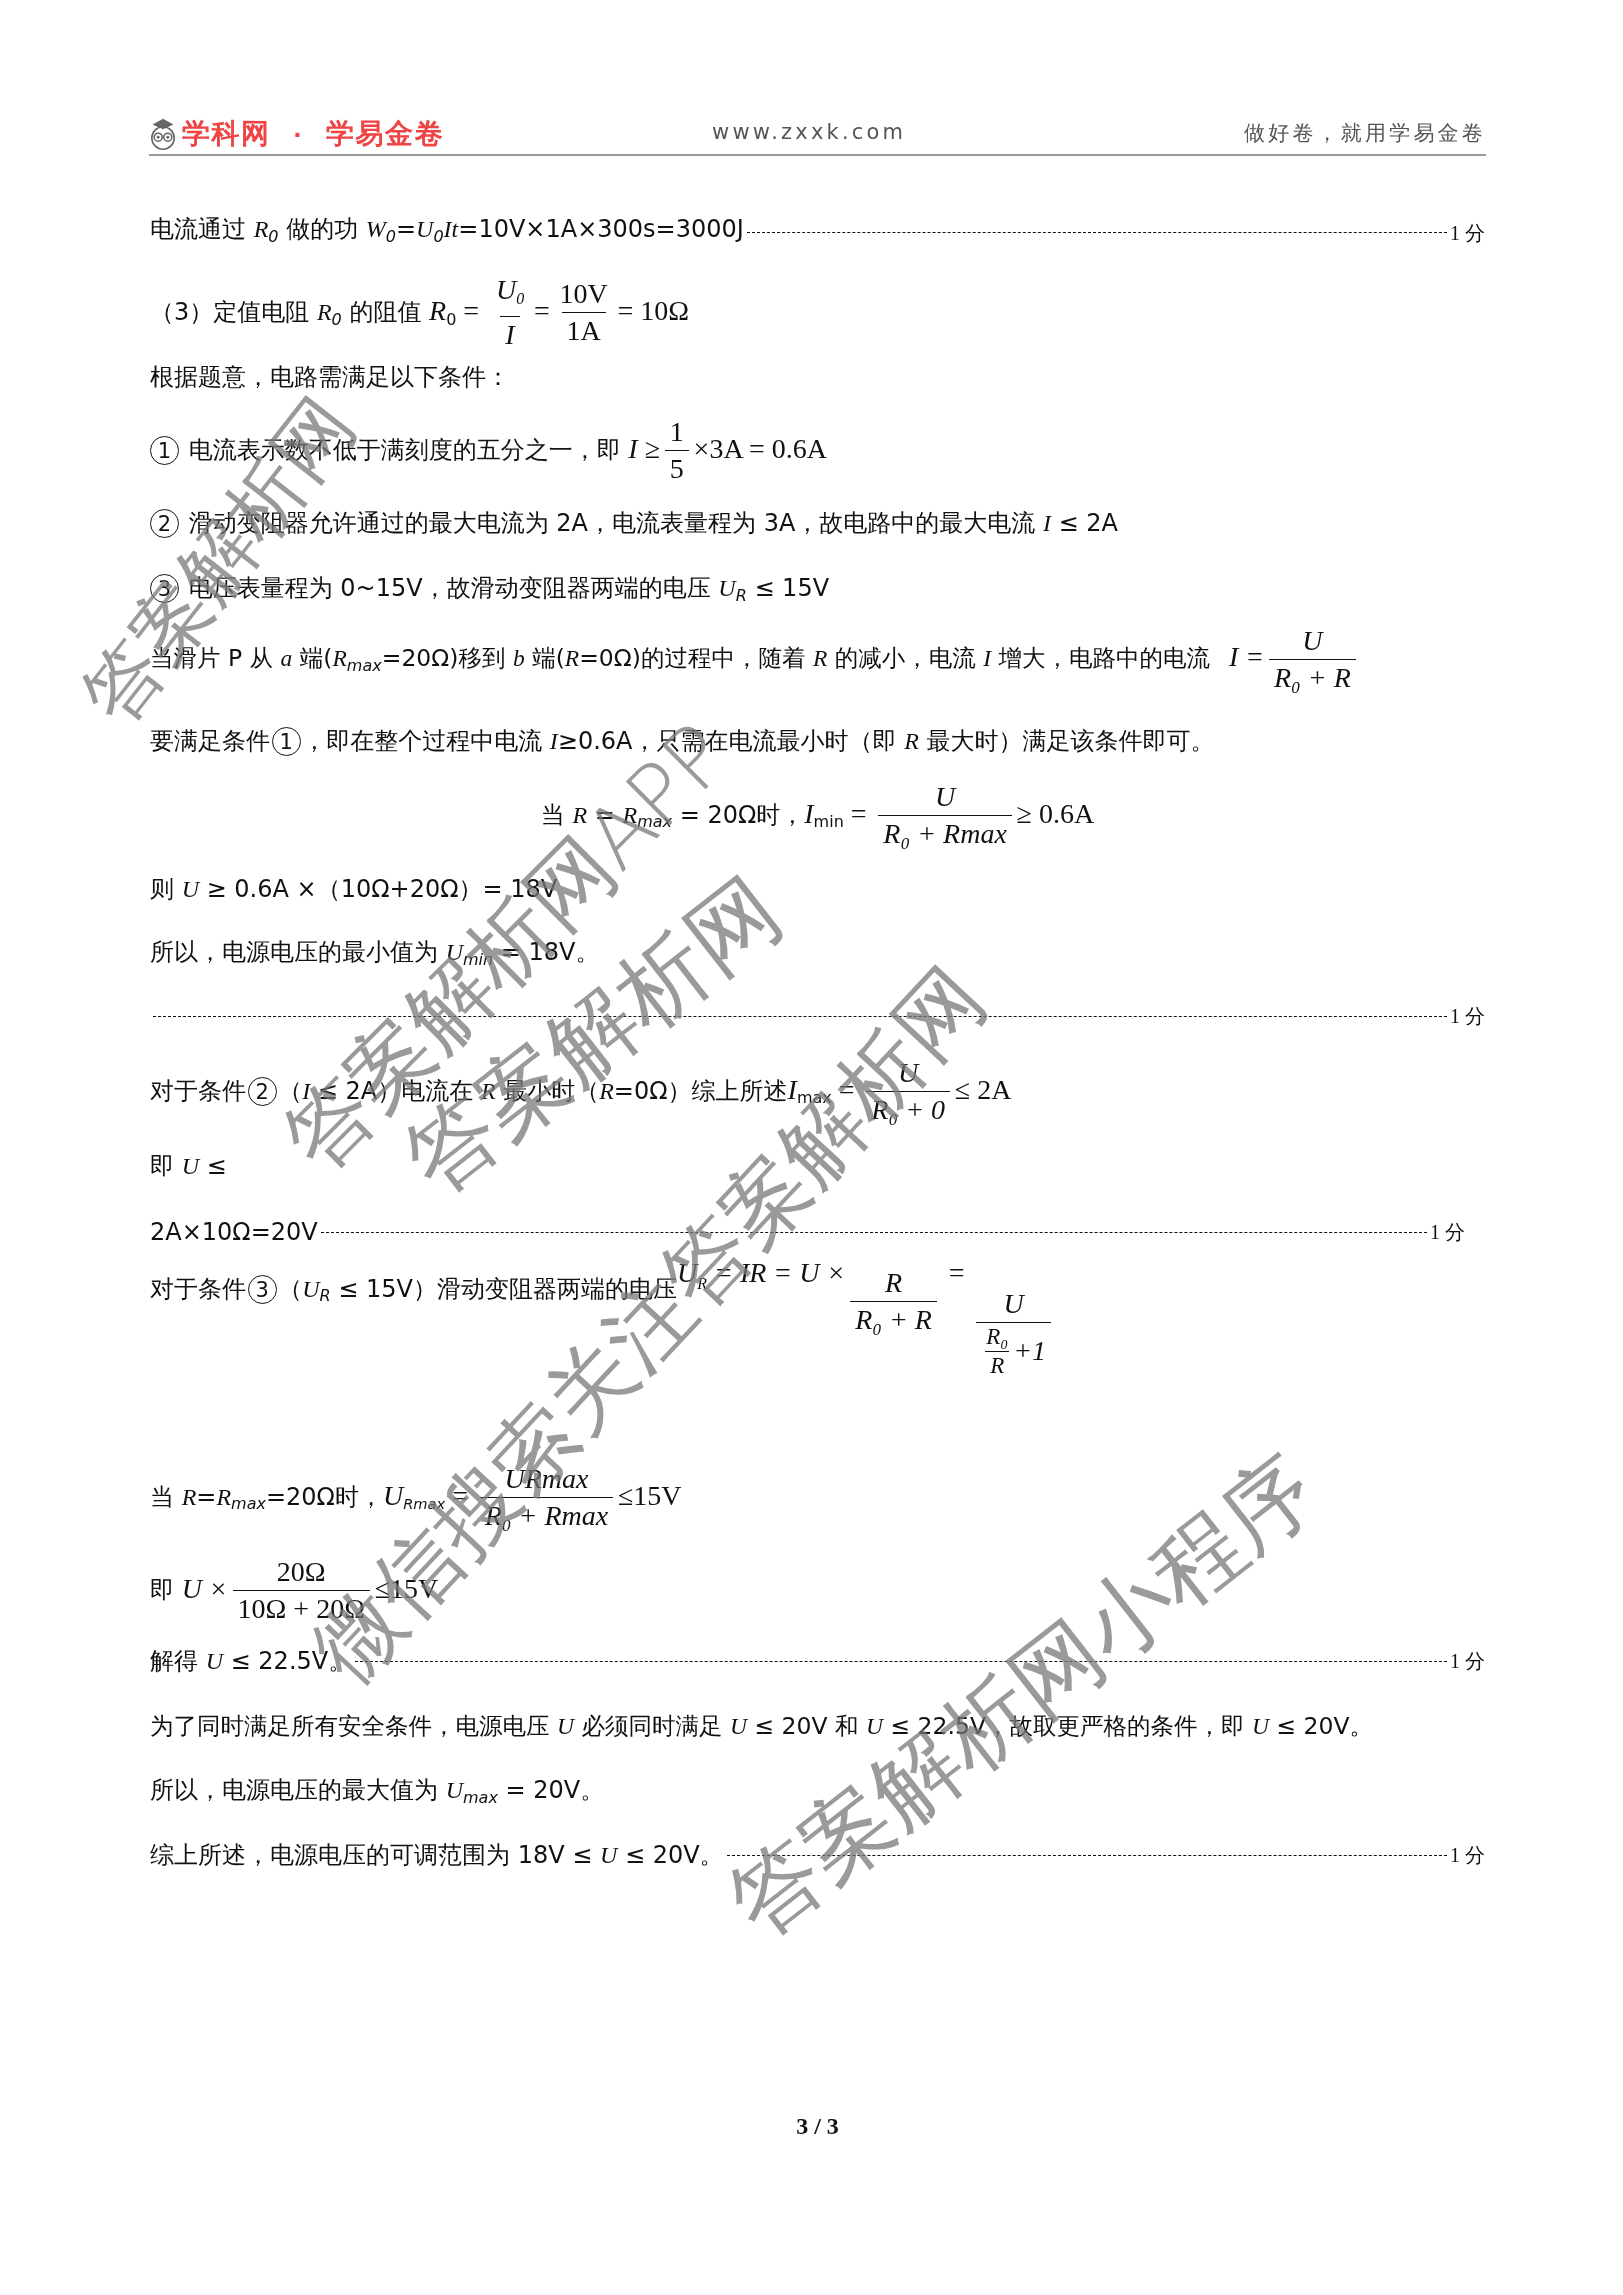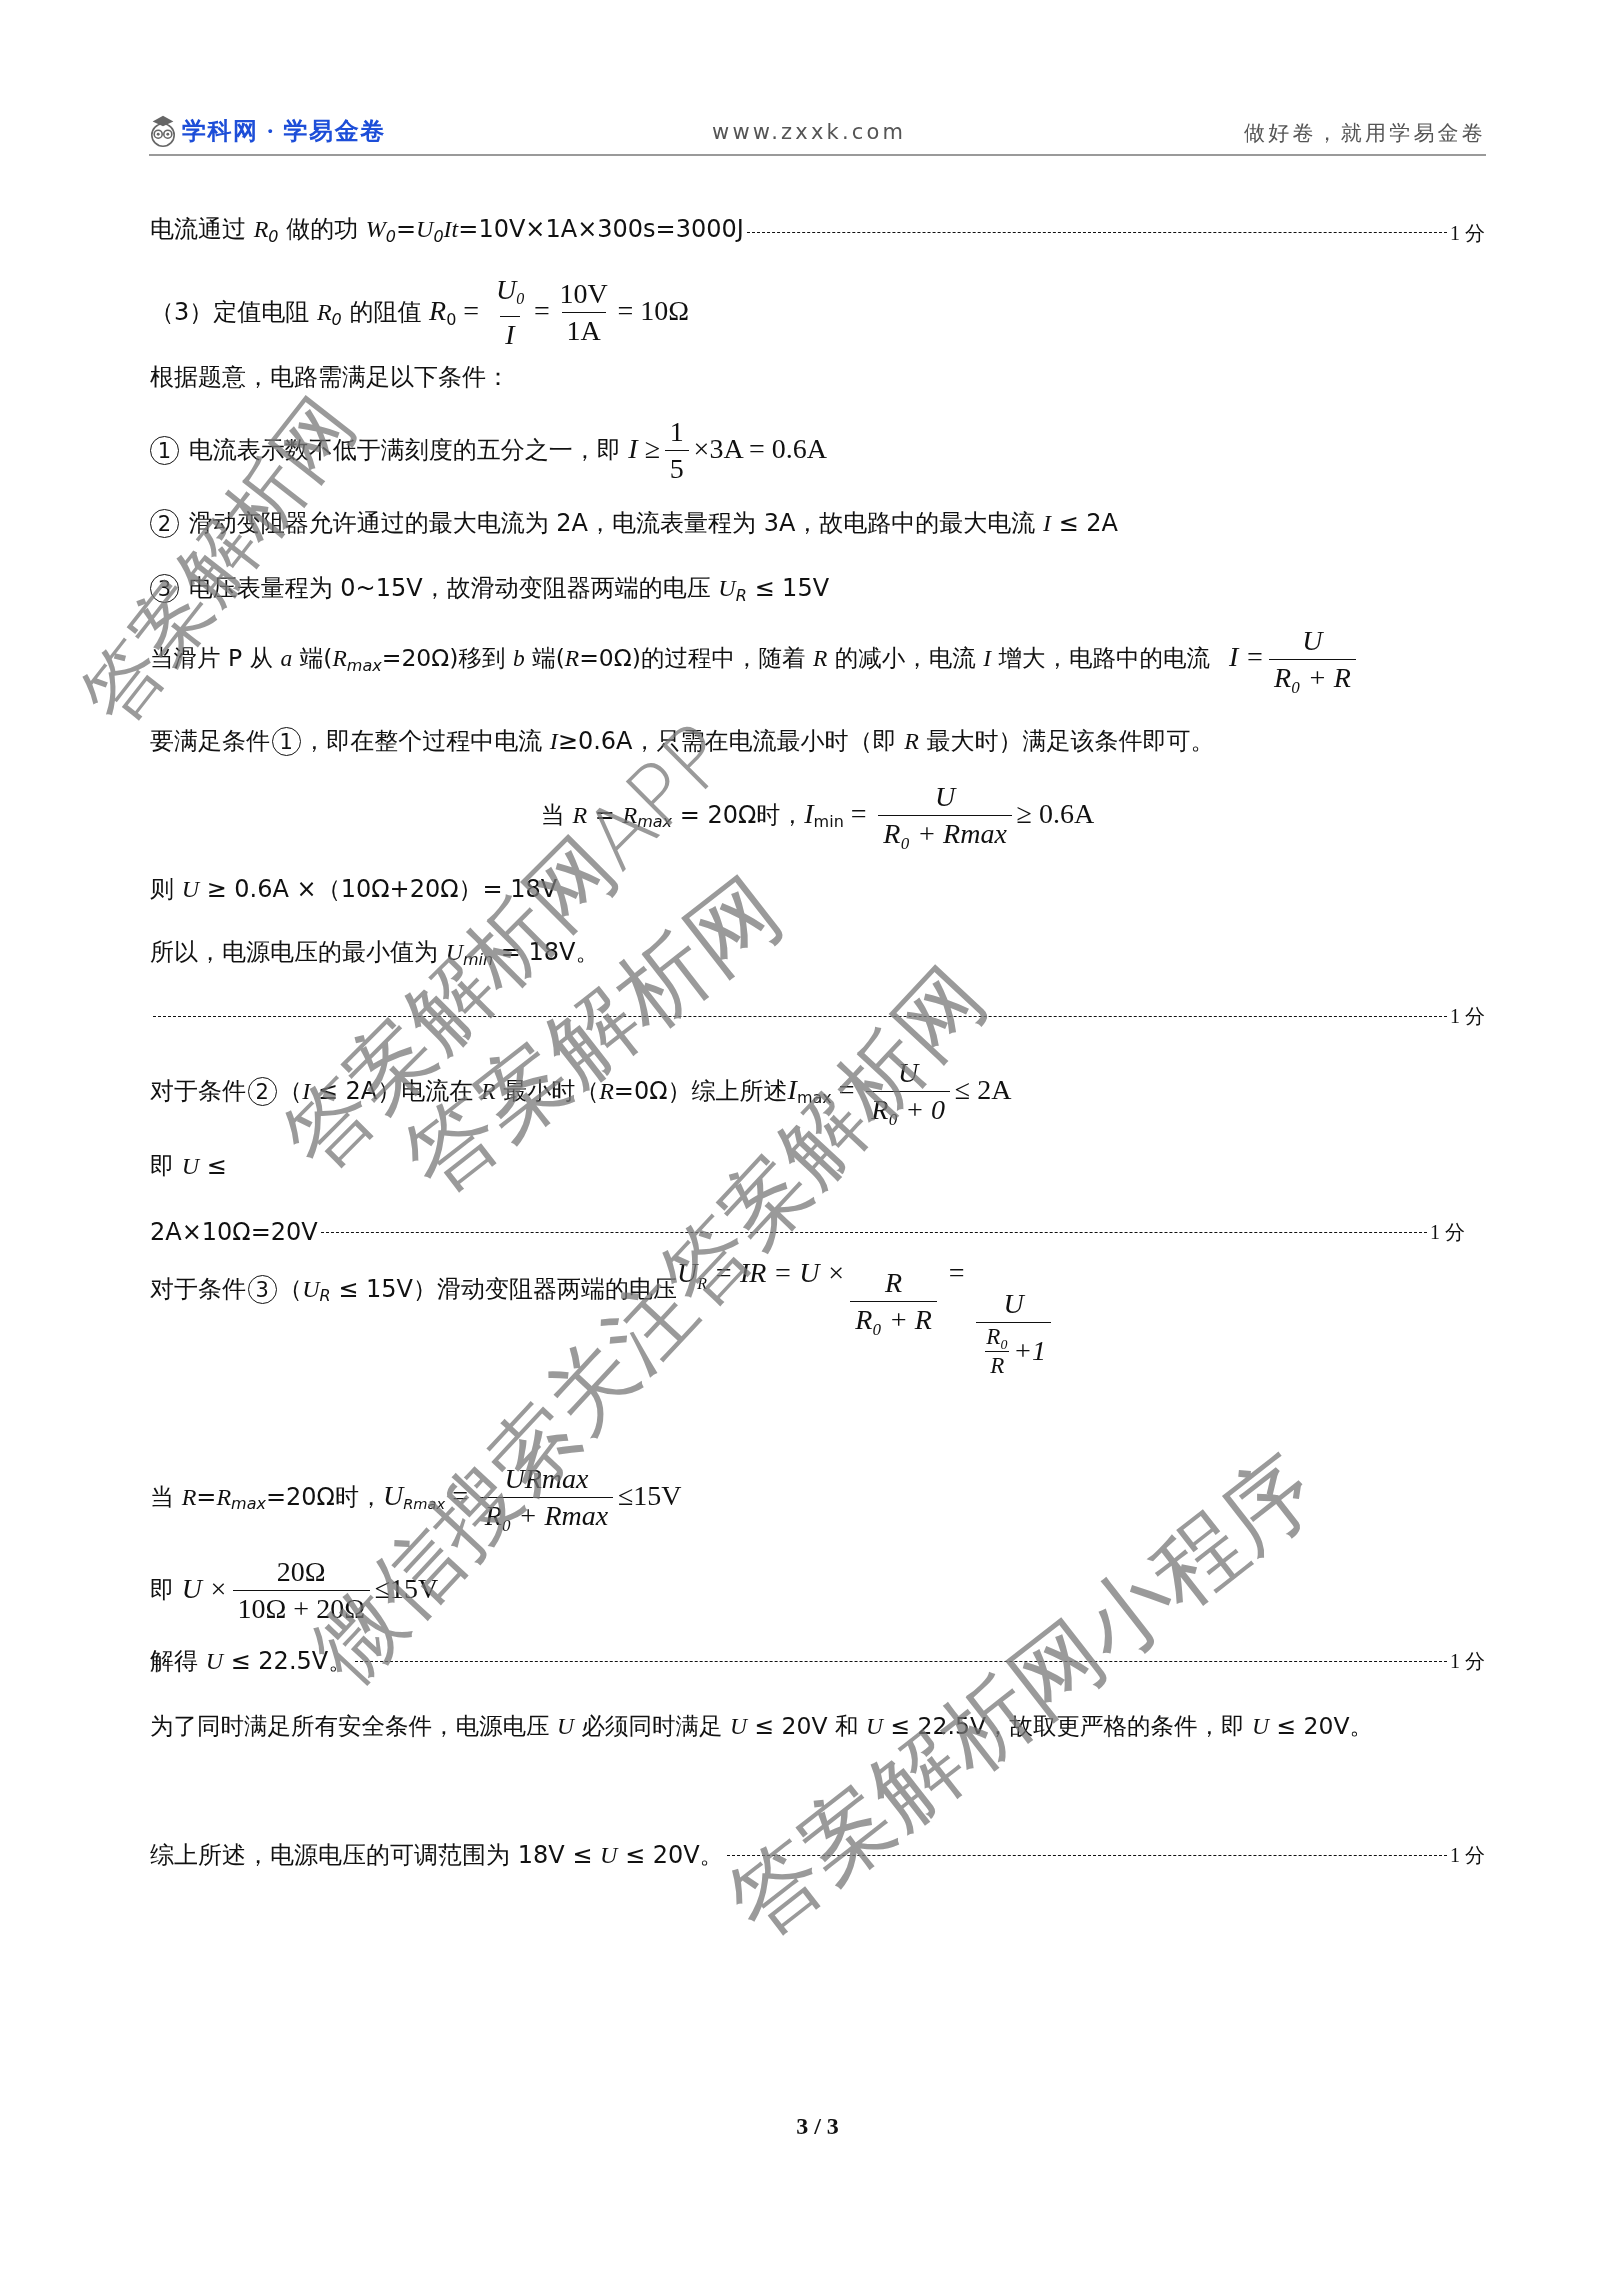"学科网 · 学易金卷" .logo-text { color: #1d4ed8 -> #ef4444; font-family: Liberation Serif, serif -> Liberation Mono, monospace; font-size: 24px -> 28px }
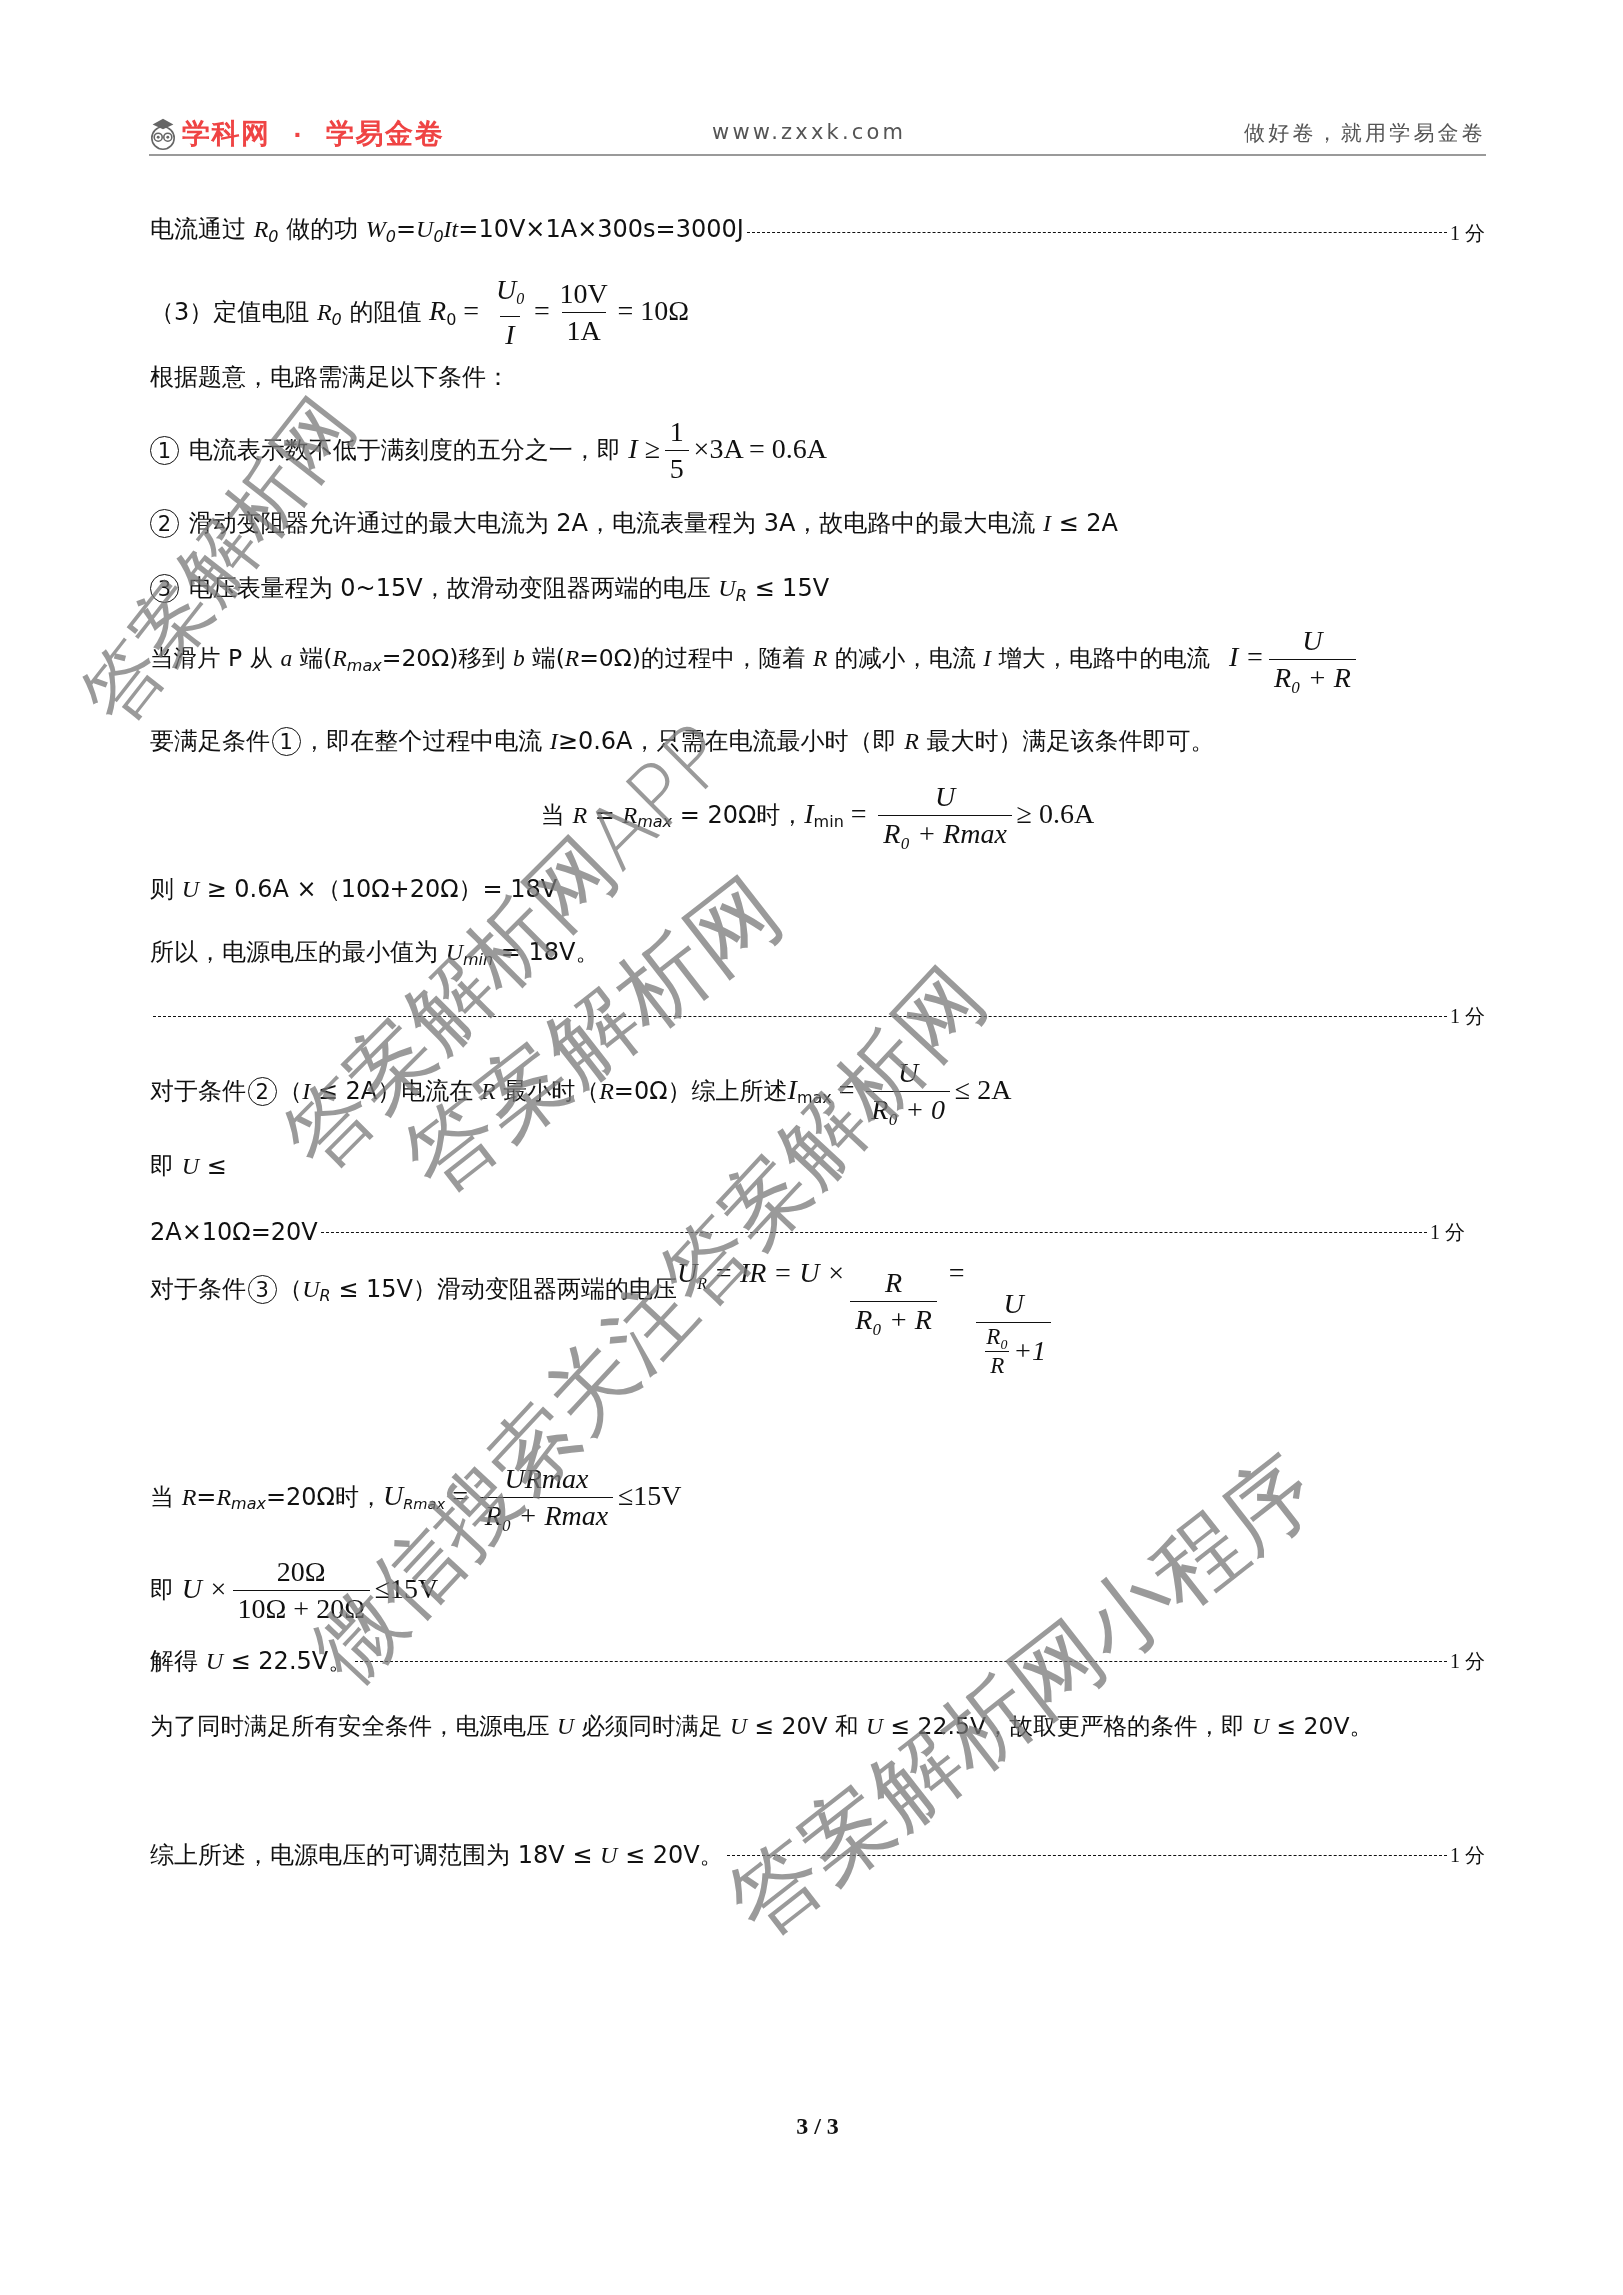"所以，电源电压的最大值为 Umax = 20V。" div.line { html: none -> <div> <span> <span>所以，电源电压的最大值为 </span><span>U</span><span>max</span><span> = 20V。</span> </span> </div> }
